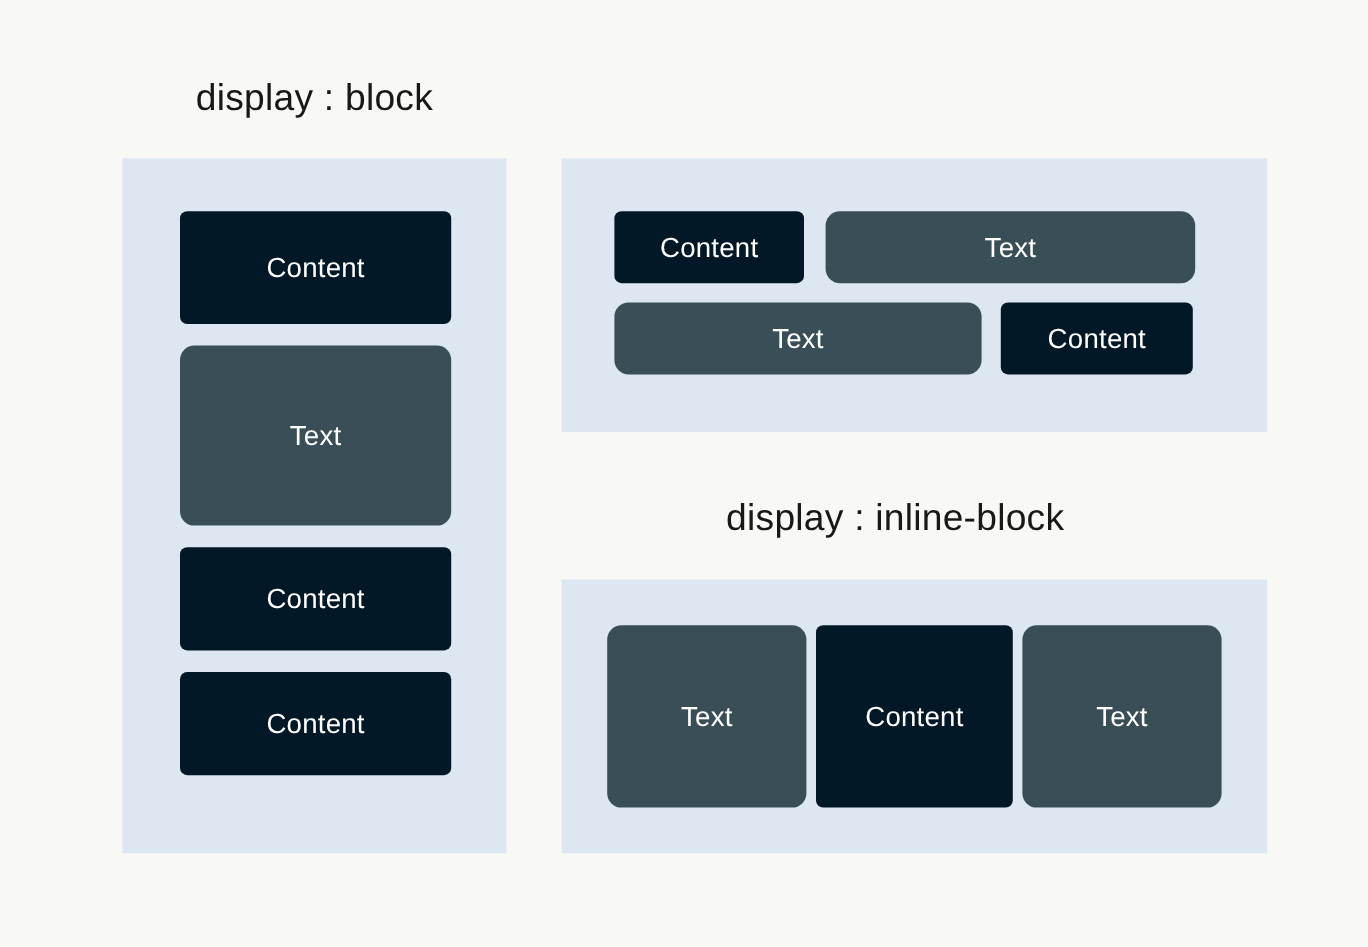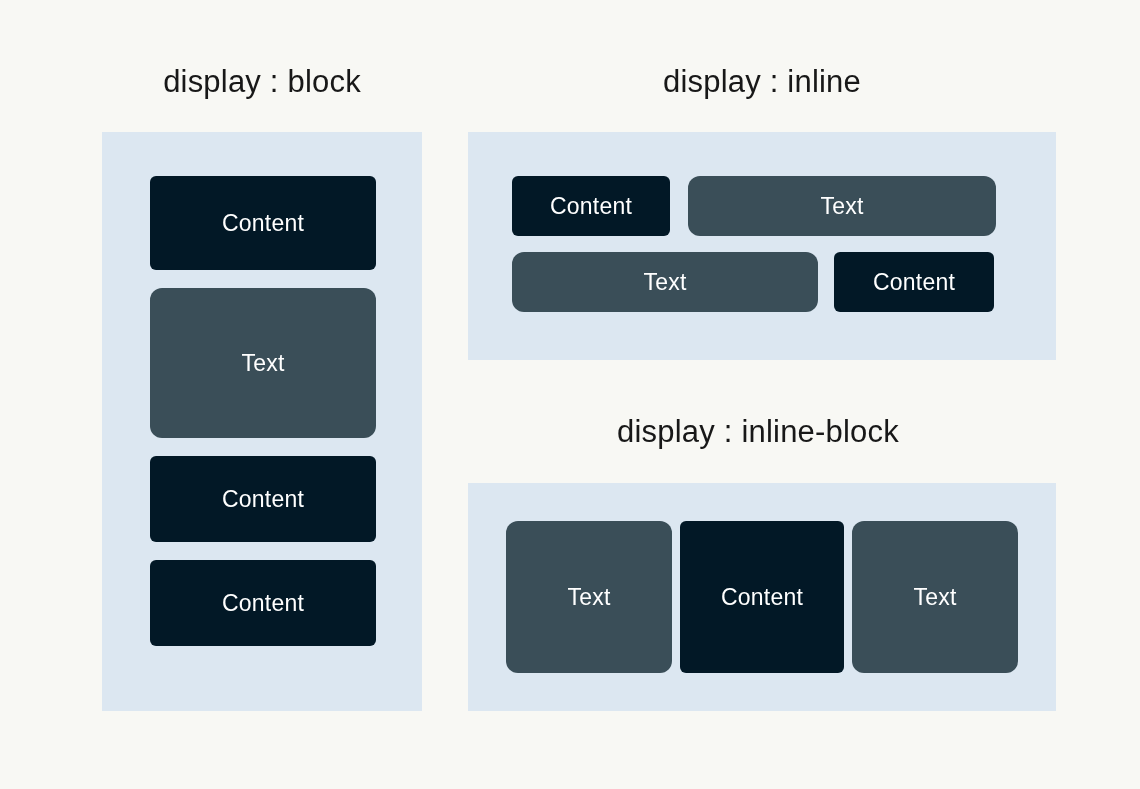"display : inline" div.section-title { html: <div>display : inline</div> -> none }
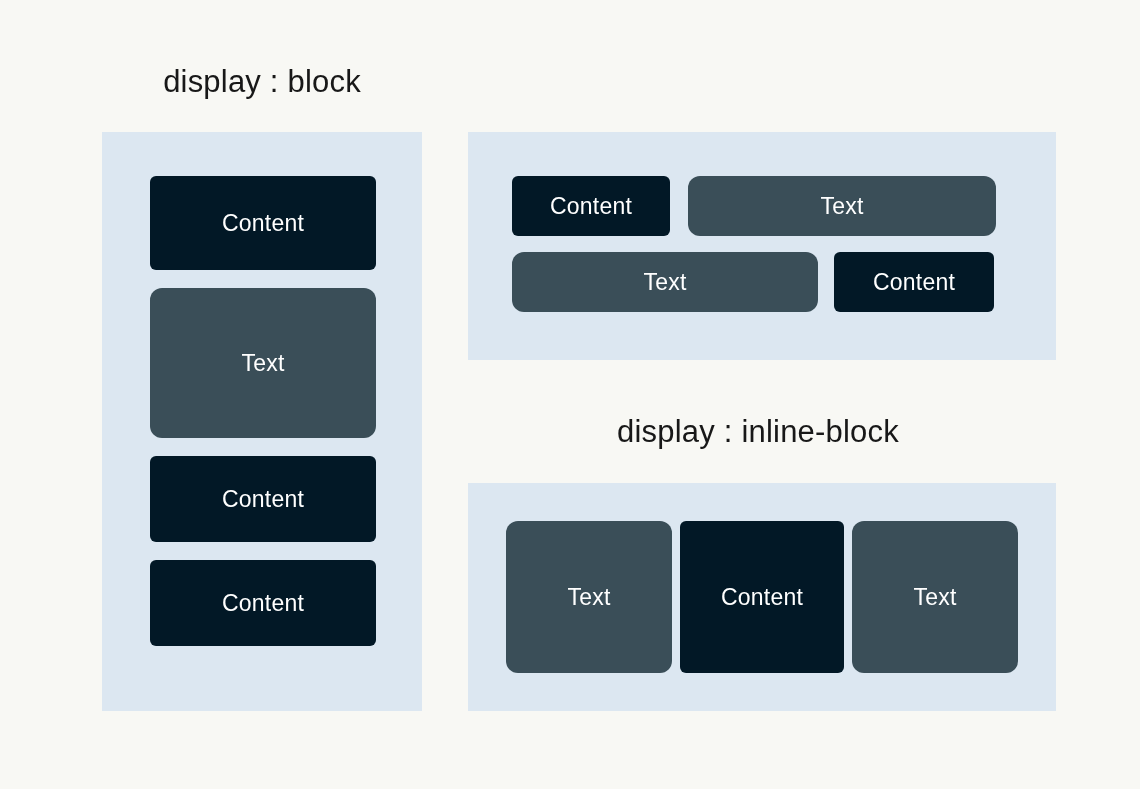"display : inline-block" #title-inline-block { left: 464px -> 452px }
